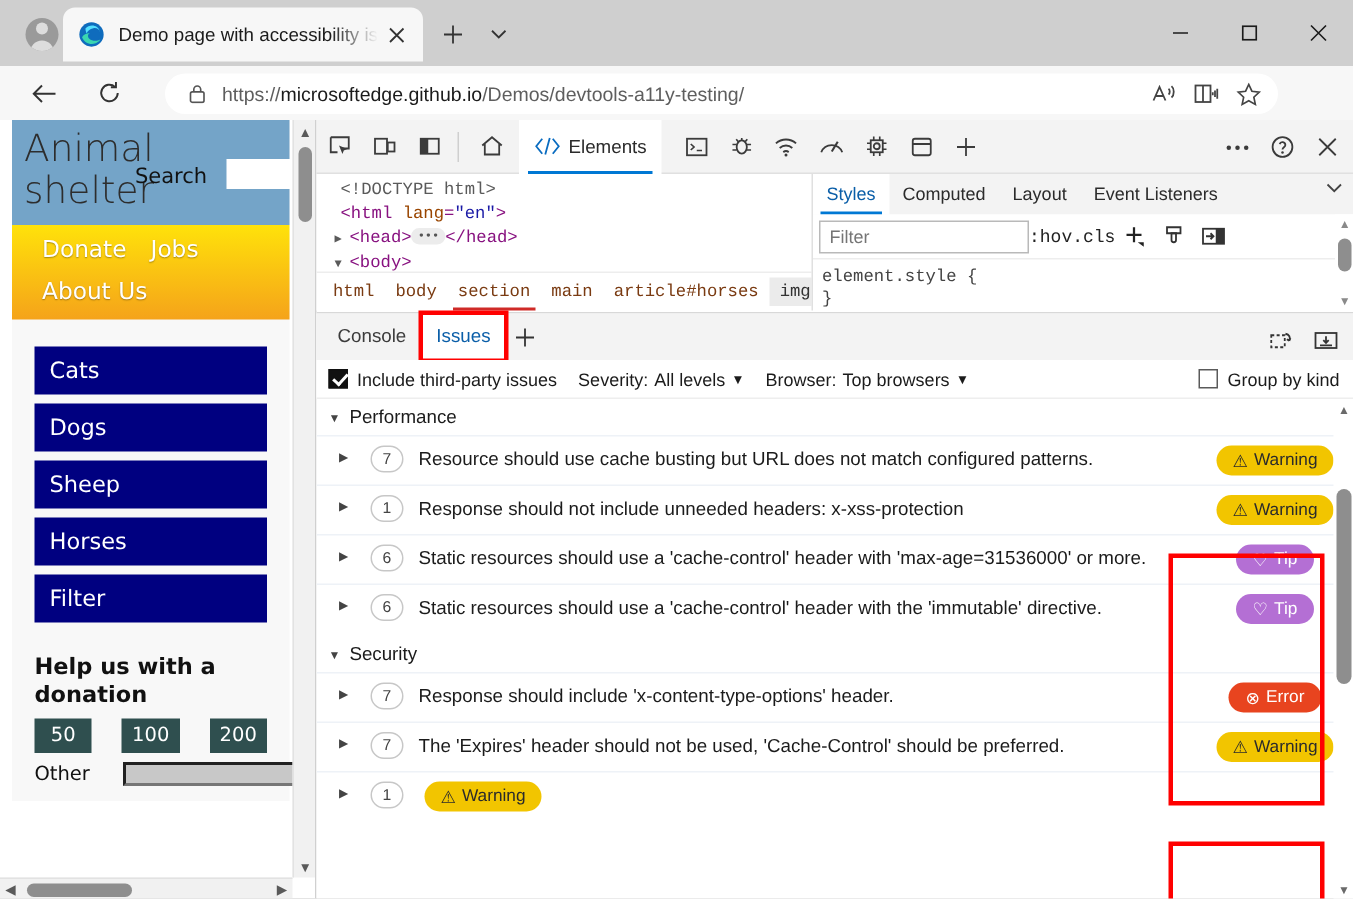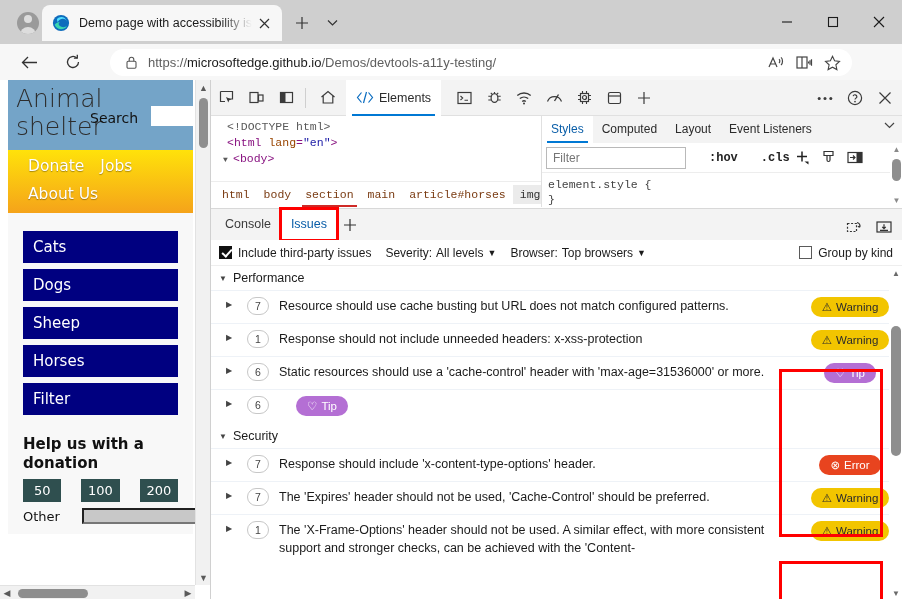"▶ <head> ••• </head>" div.dom-line { html: none -> <div> <span>▶</span>&lt;head&gt;<span>•••</span>&lt;/head&gt; </div> }
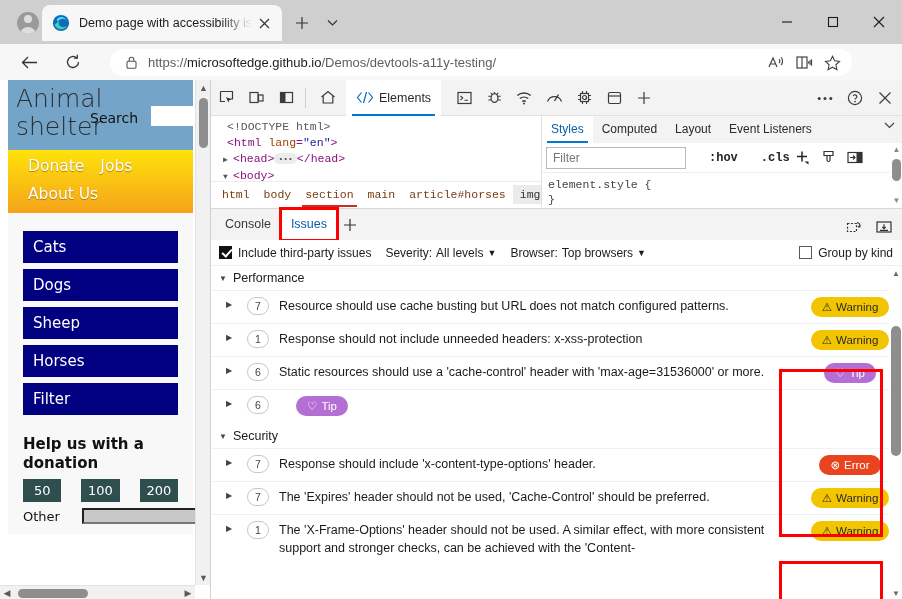":hov" .st-btn { font-weight: bold -> normal; margin-left: 23px -> 0 }
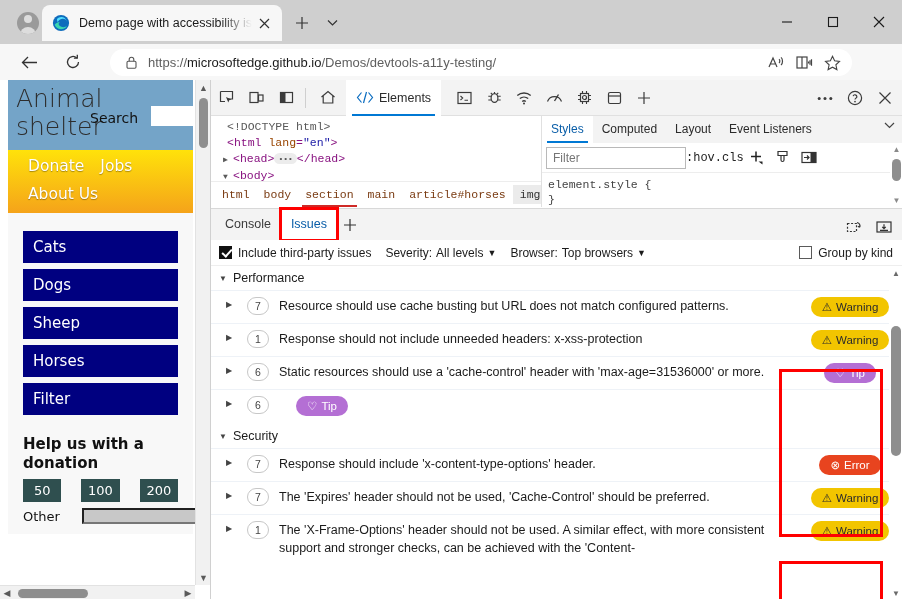"Static resources should use a 'cache-control' header with the" span.issue-text { html: none -> <span>Static resources should use a 'cache-control' header with the 'immutable' directive.</span> }
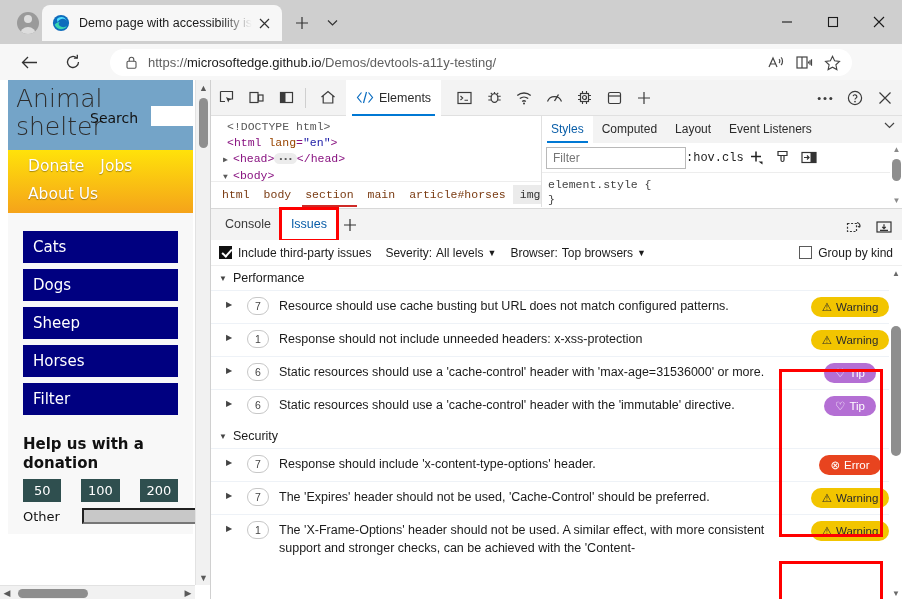"The 'X-Frame-Options' header should not" span.issue-text { html: <span>The 'X-Frame-Options' header should not be used. A similar effect, with more consistent support and stronger checks, can be achieved with the 'Content-</span> -> none }
